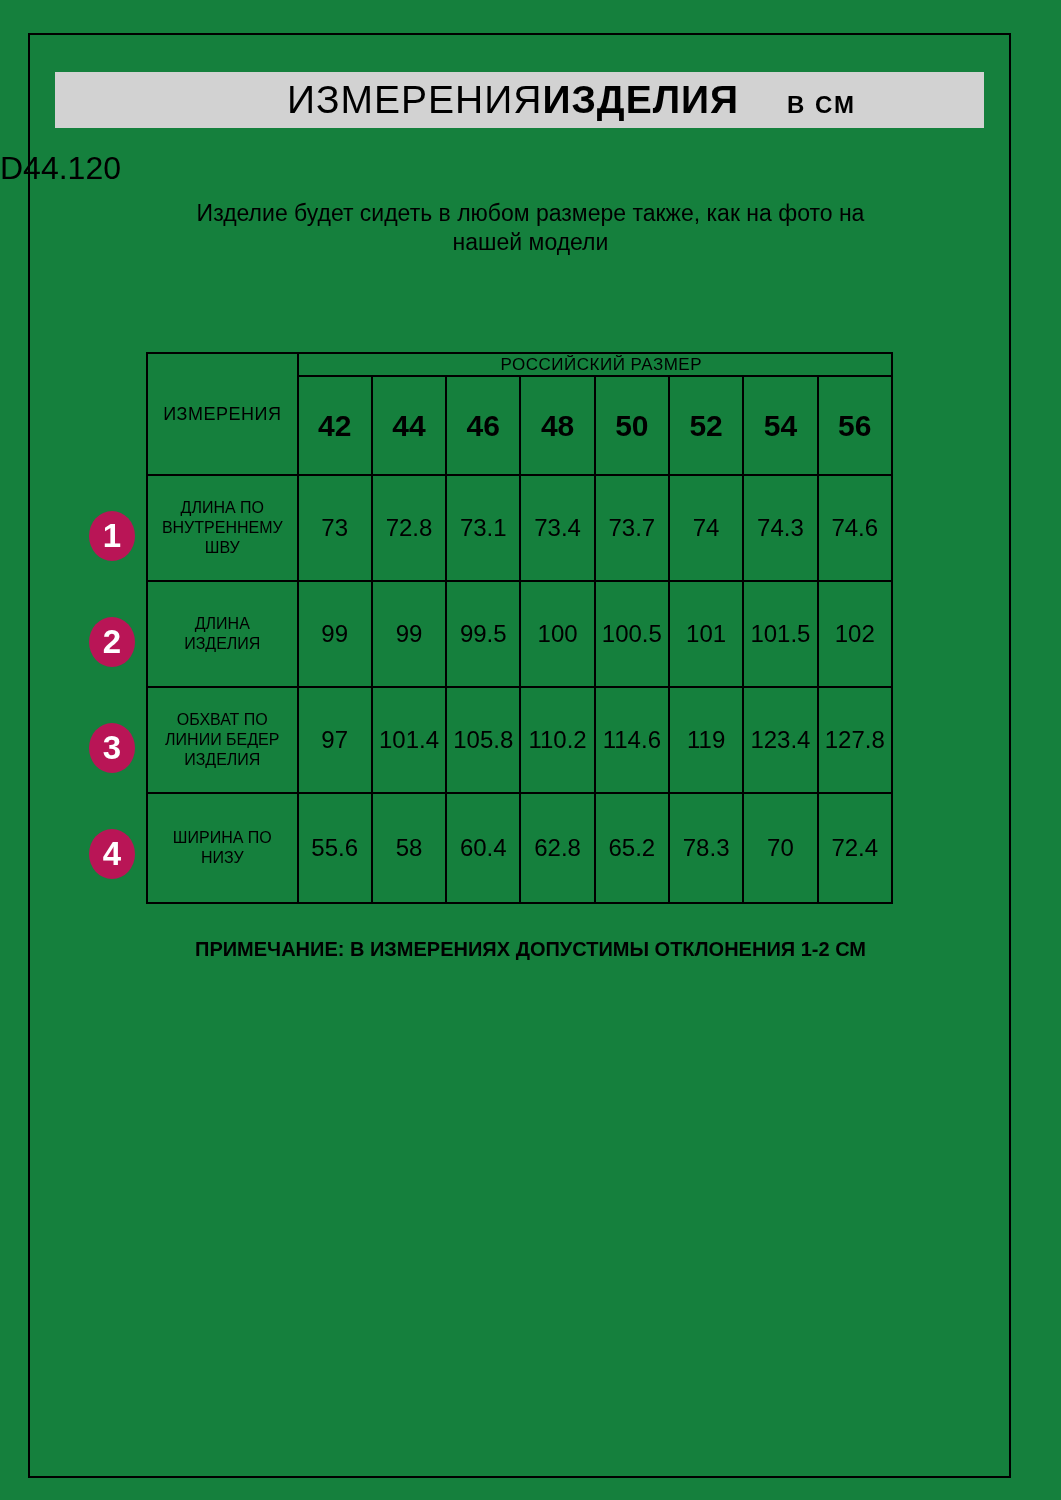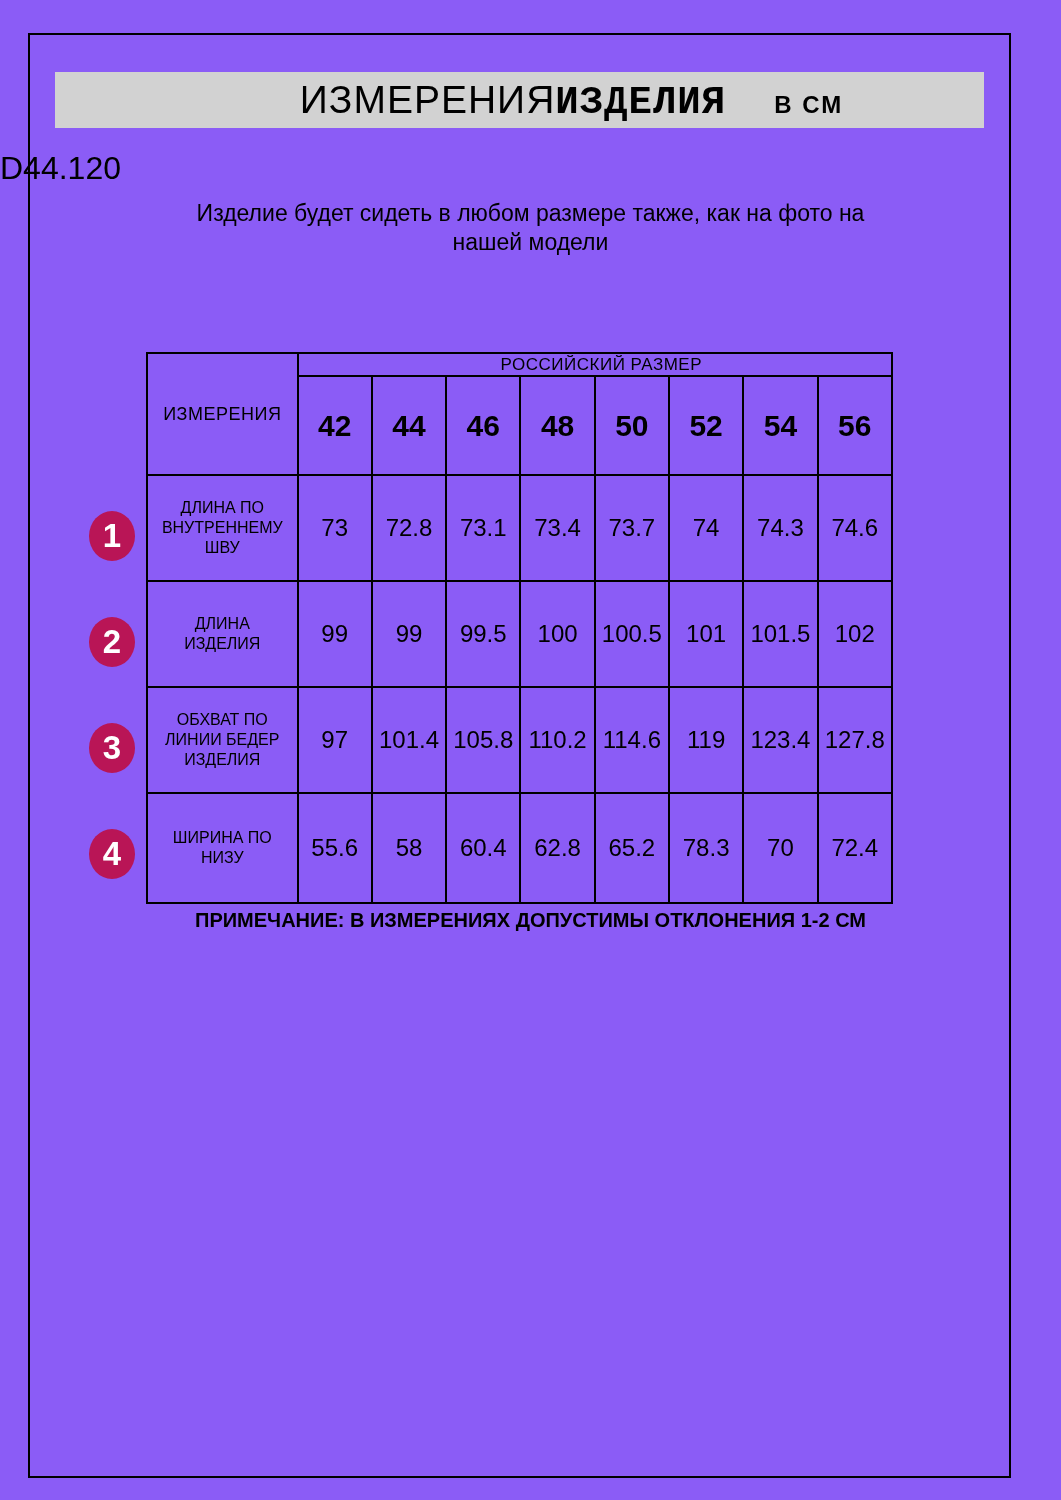"ИЗМЕРЕНИЯ" .page { background: #8b5cf6 -> #15803d }
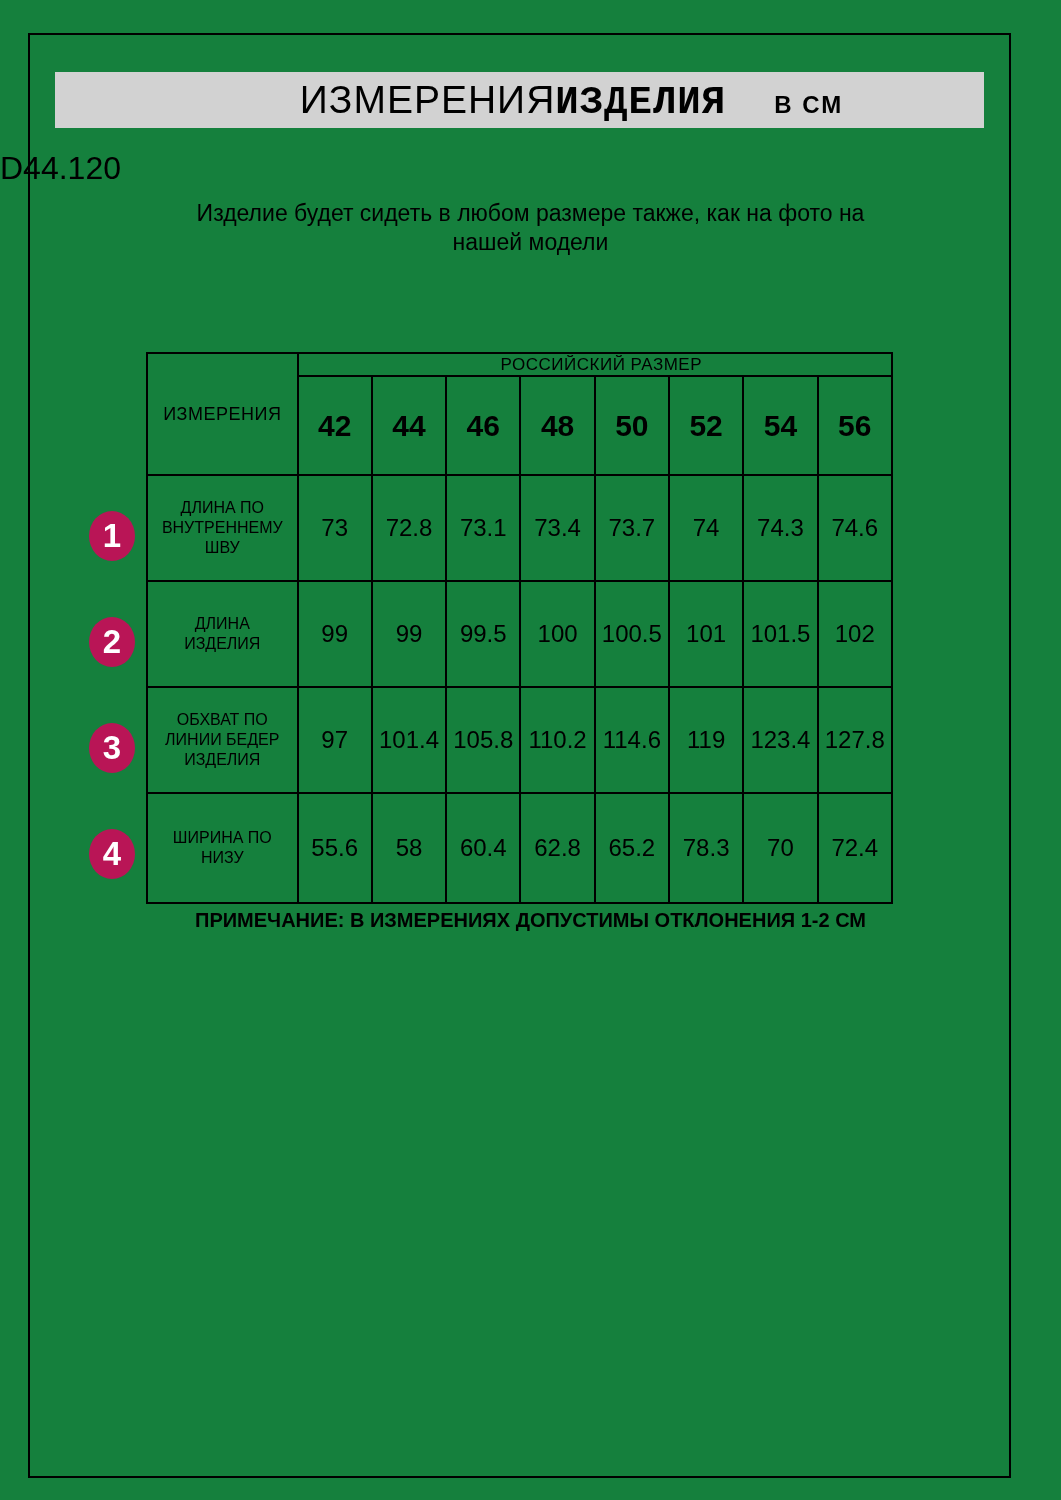"ИЗДЕЛИЯ" .title-strong { font-family: Liberation Mono, monospace -> none }
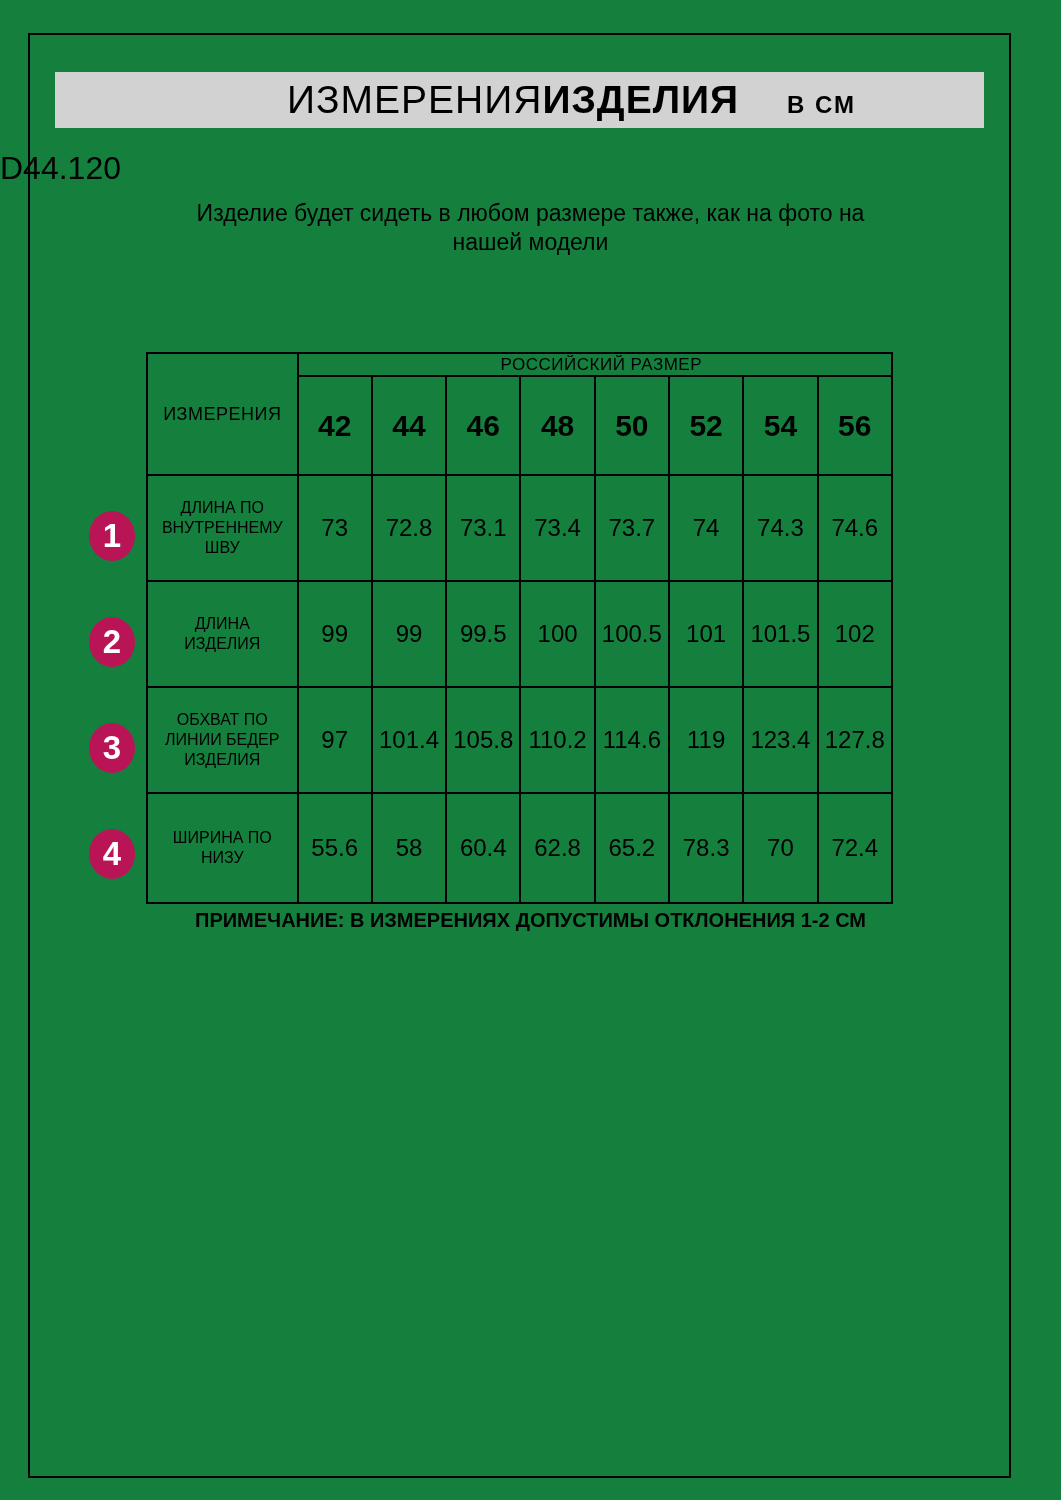"ПРИМЕЧАНИЕ: В ИЗМЕРЕНИЯХ ДОПУСТИМЫ" .note { top: 909px -> 938px }
